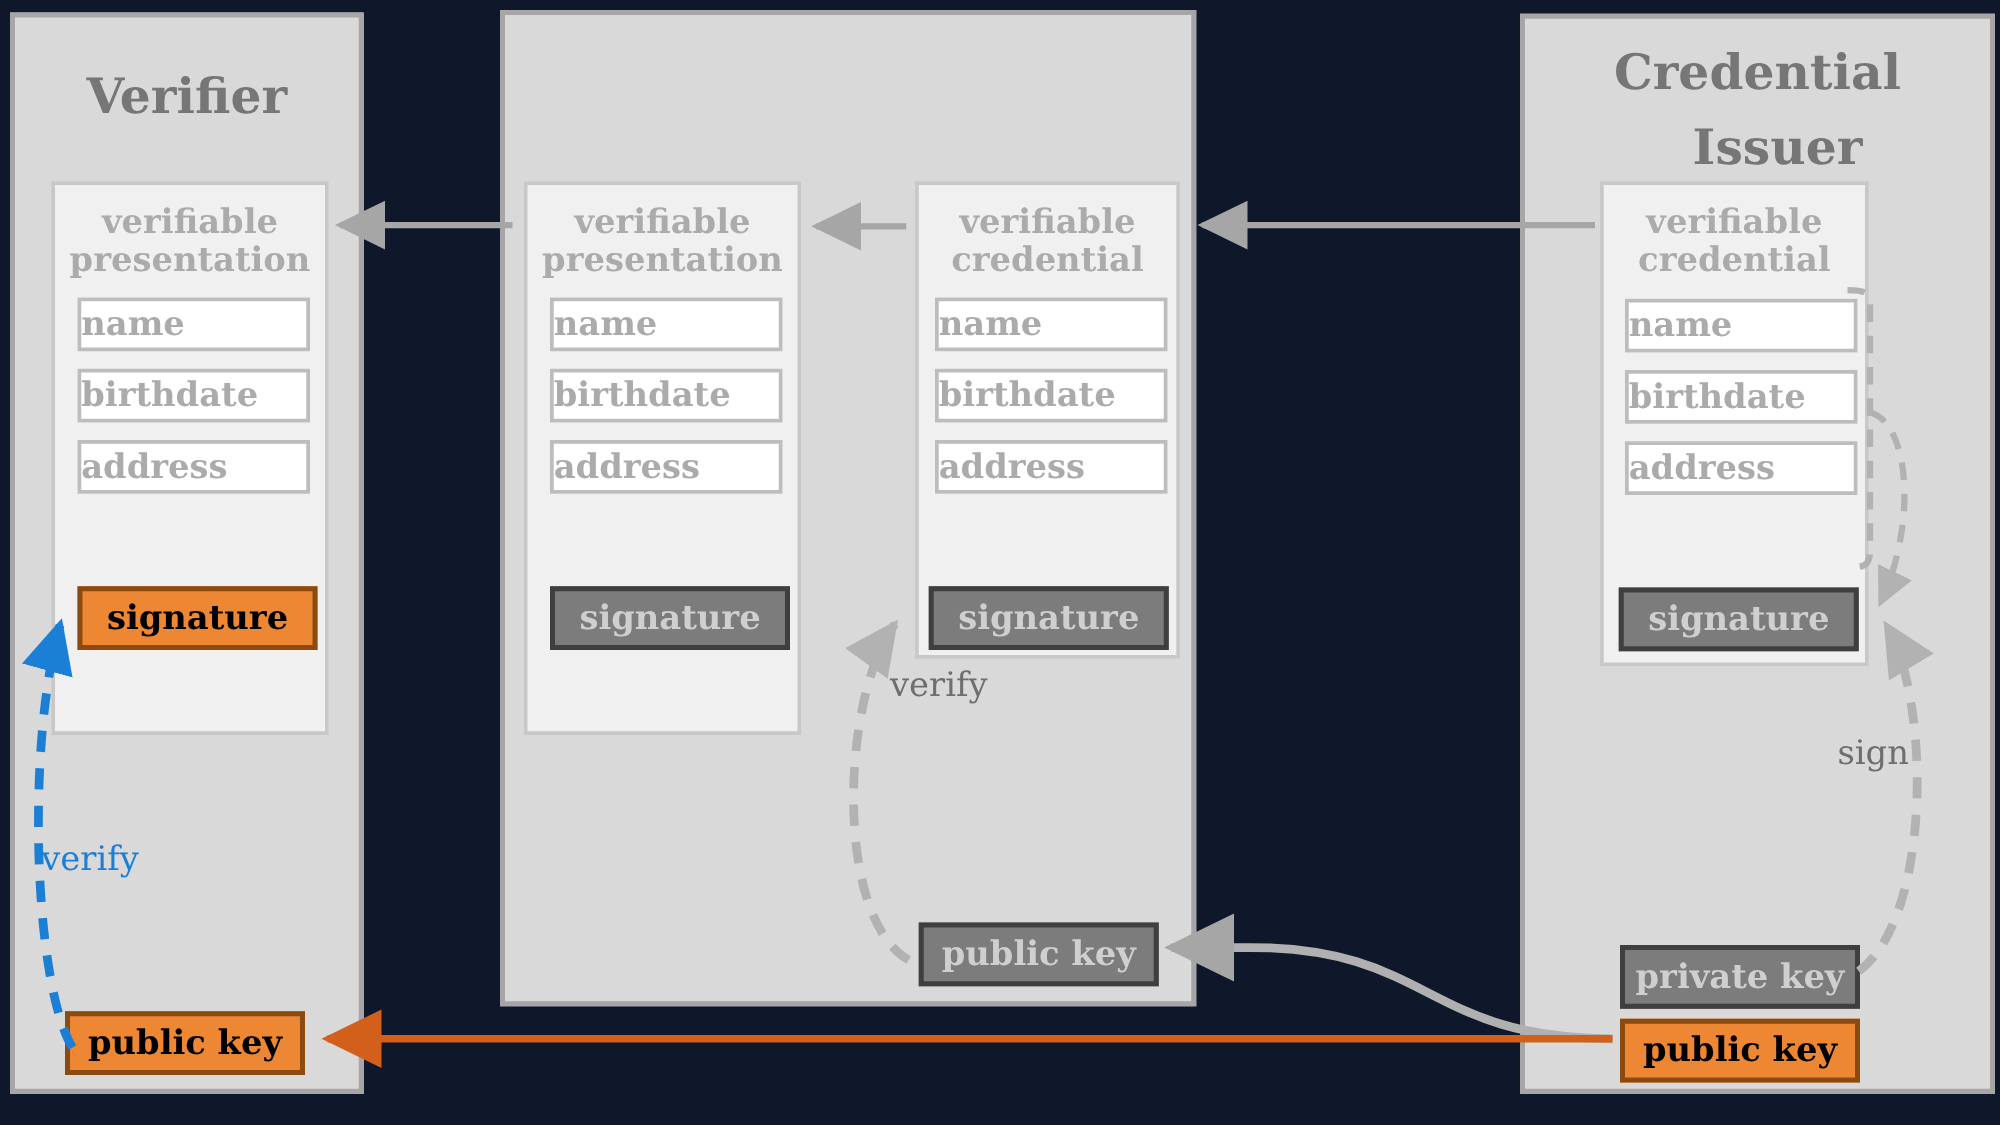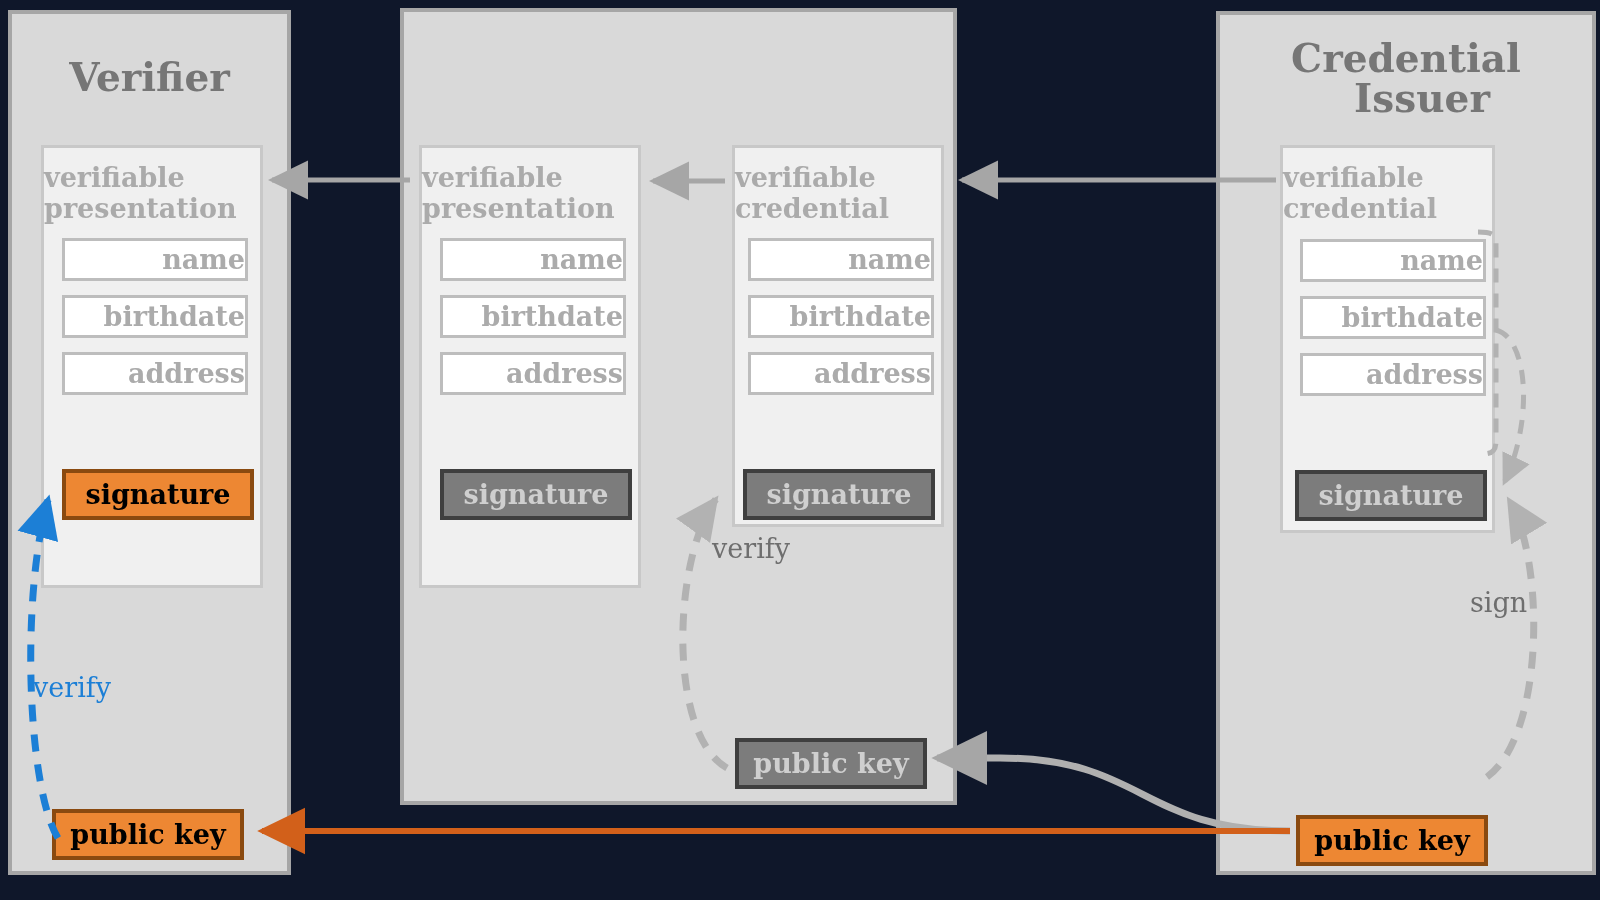"Issuer" div.panel-title { top: 62px -> 82px }
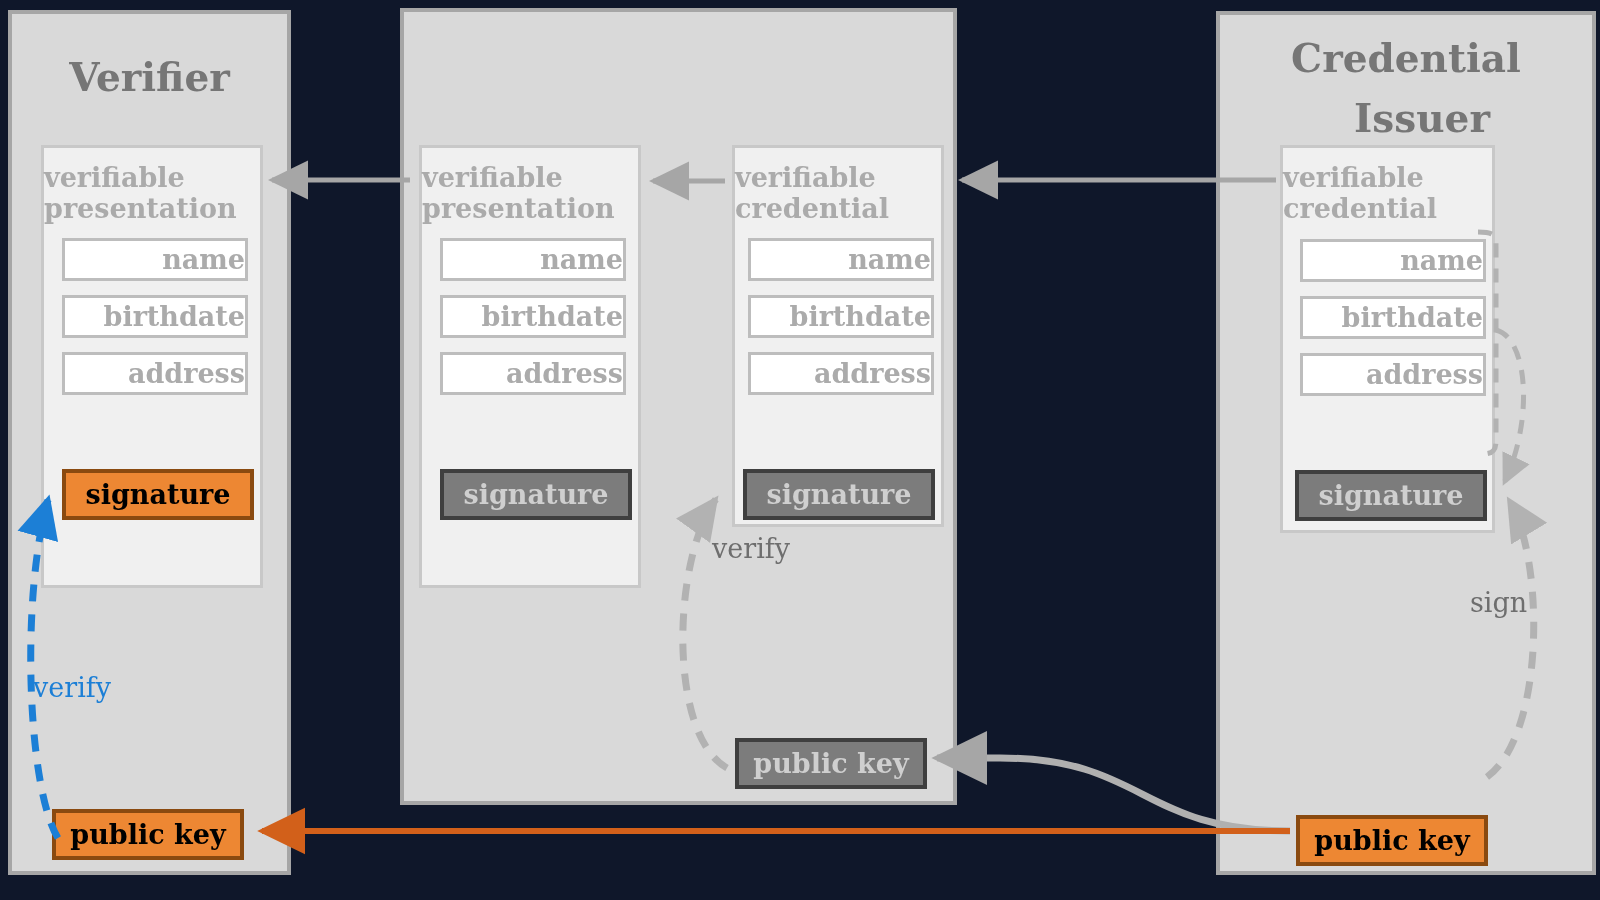"verifiable" .card-title { text-align: none -> center }
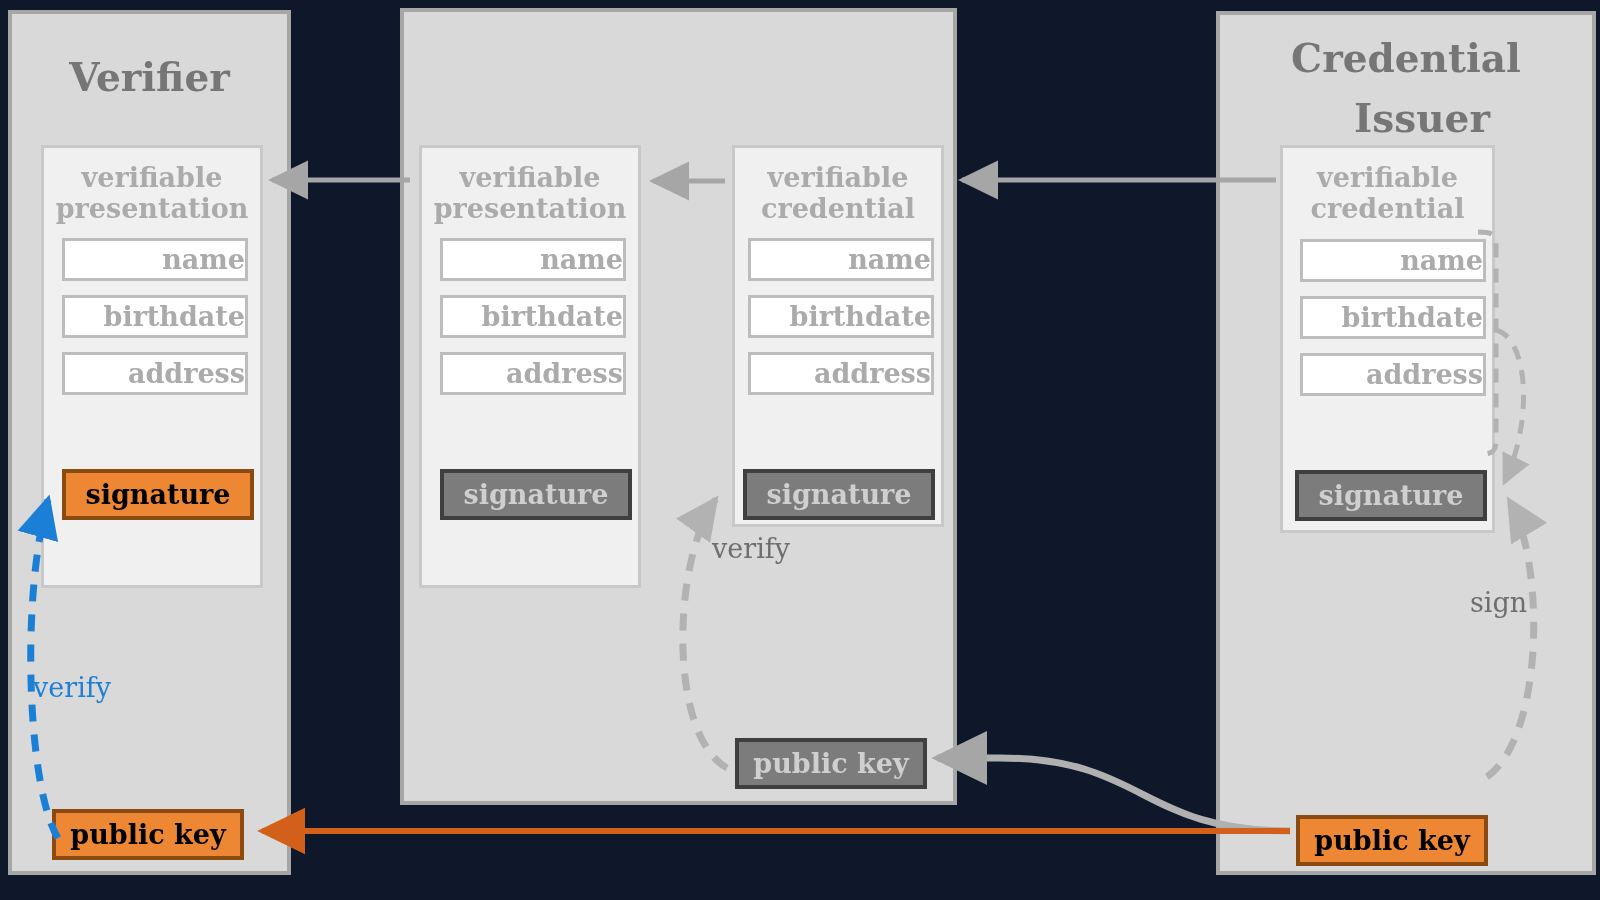"name" .field { justify-content: flex-end -> flex-start }
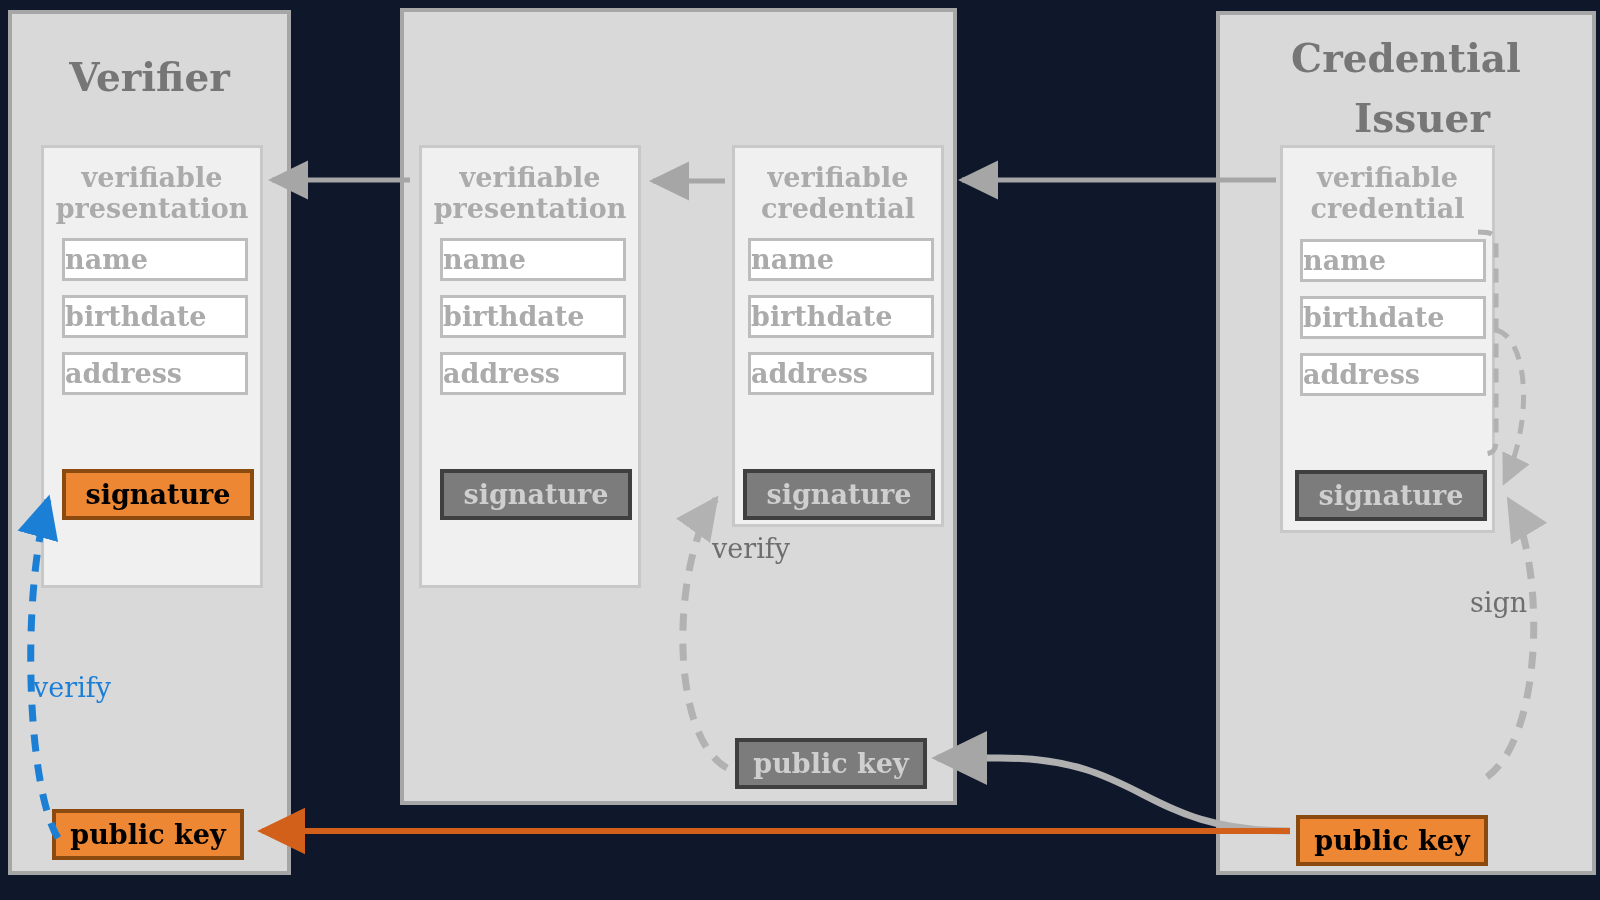"private key" div.key-gray { html: none -> <div> <span>private key</span> </div> }
